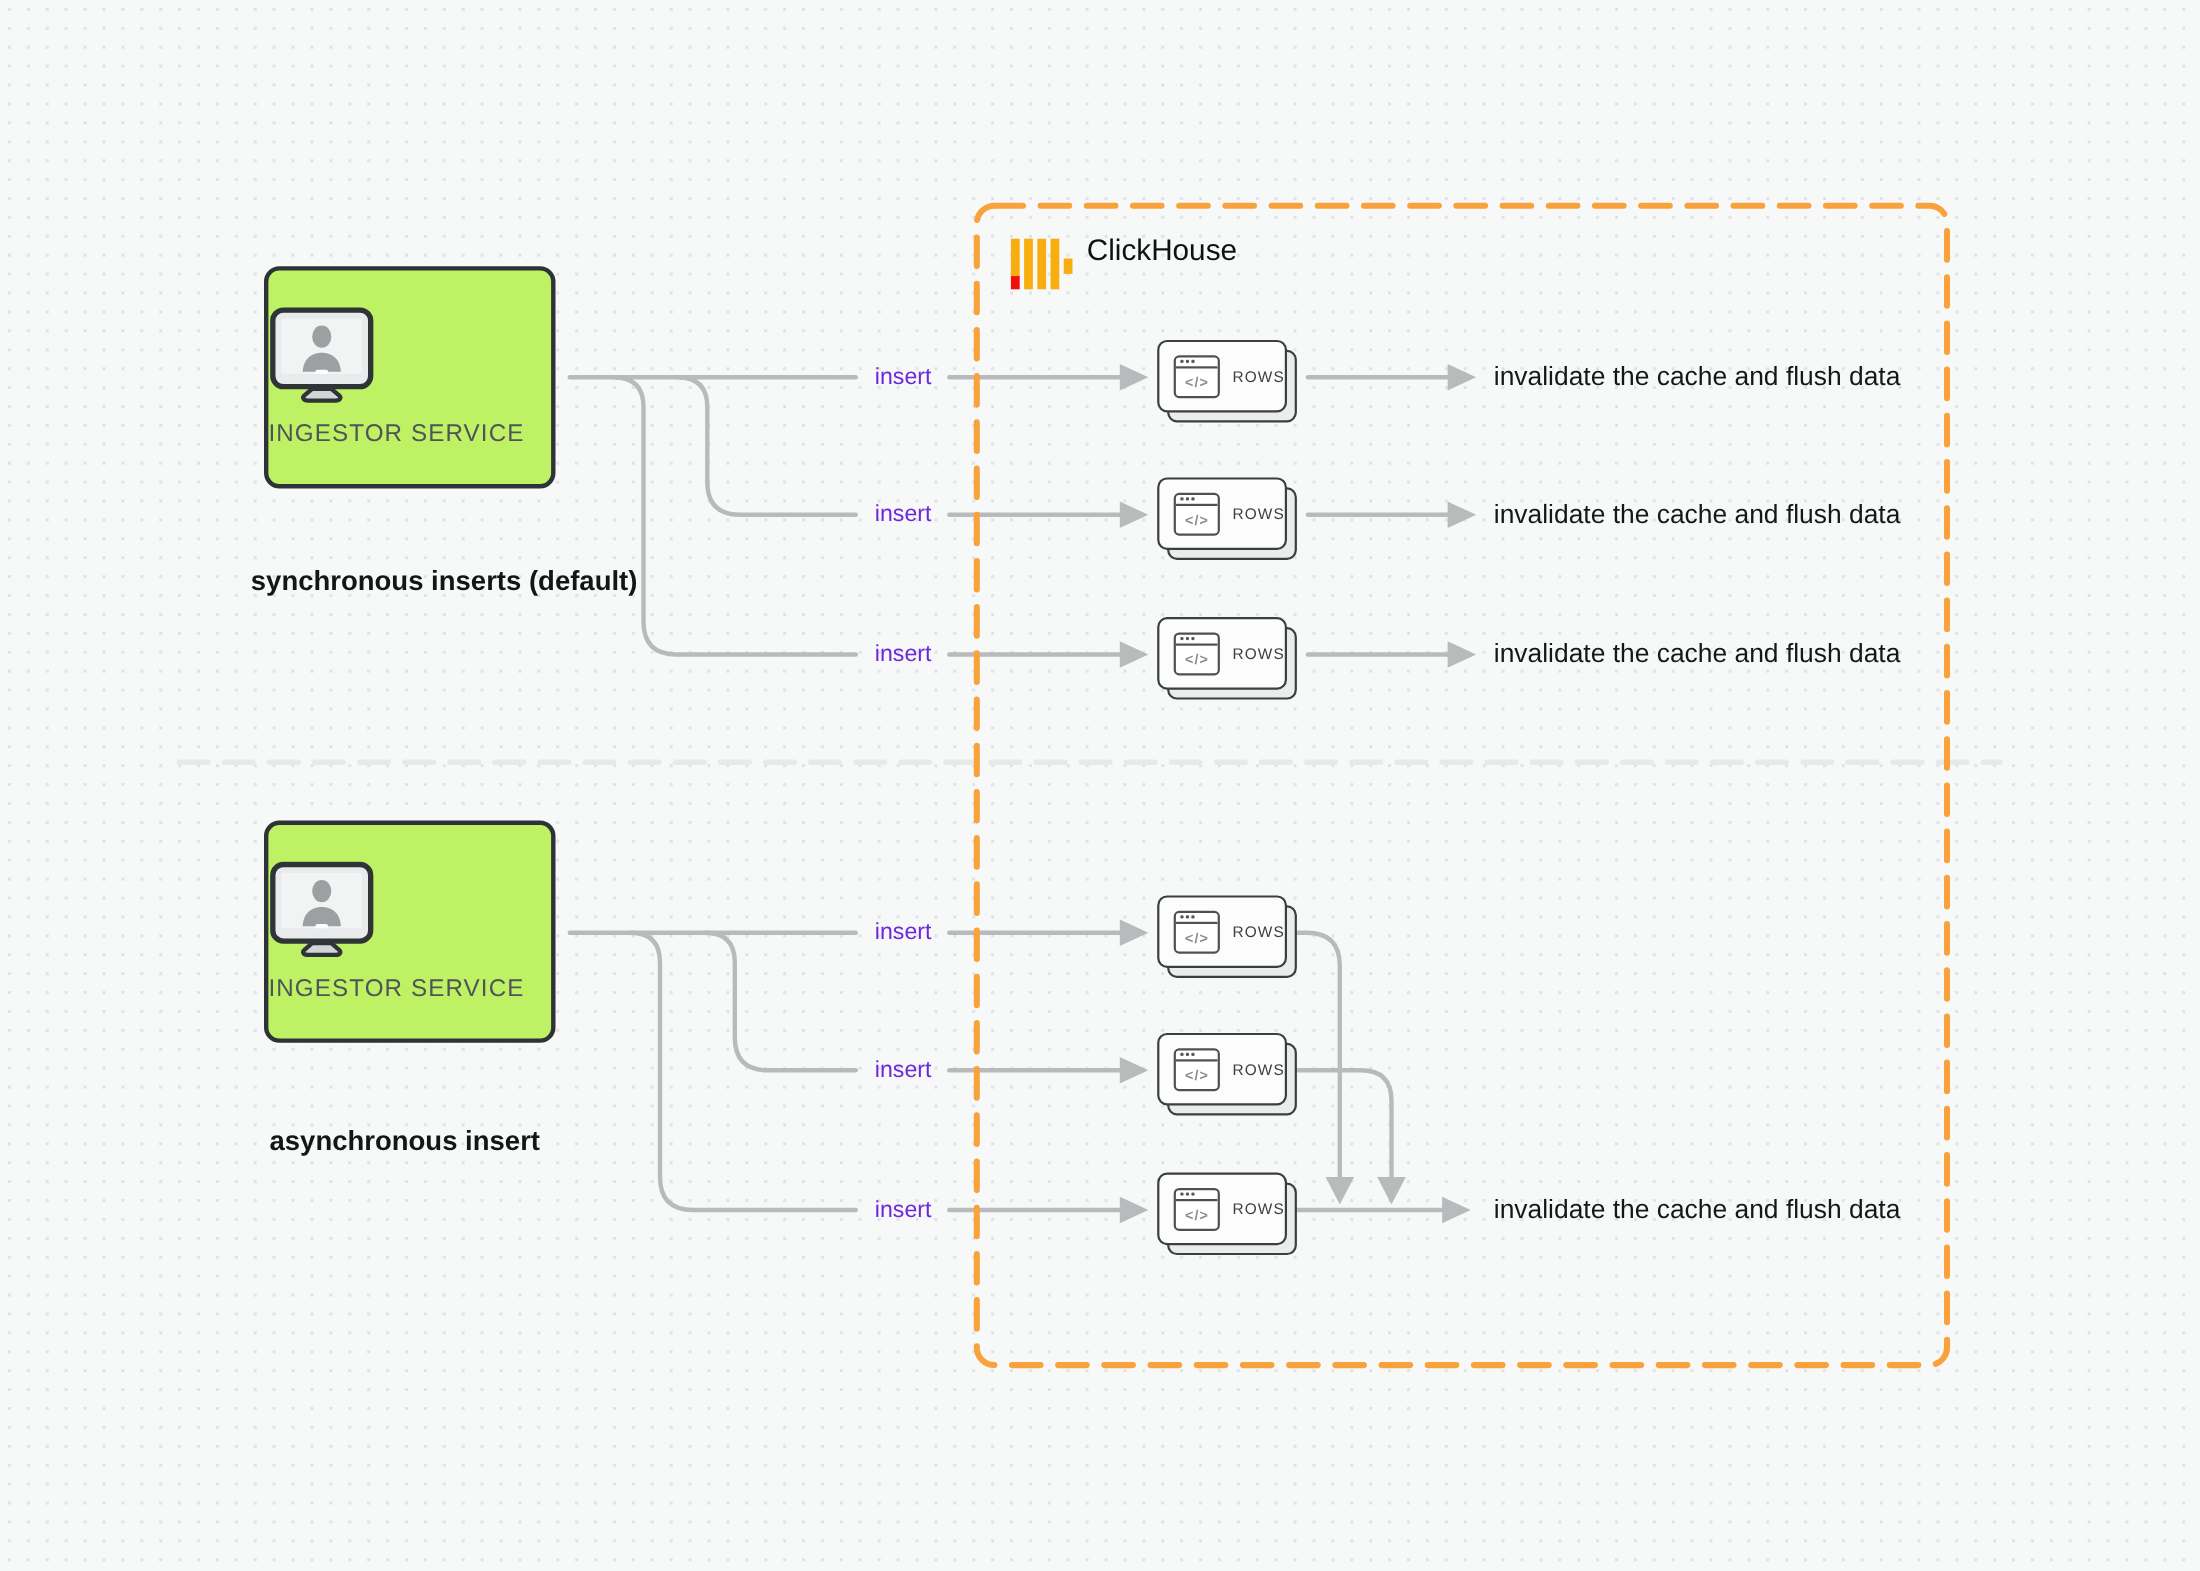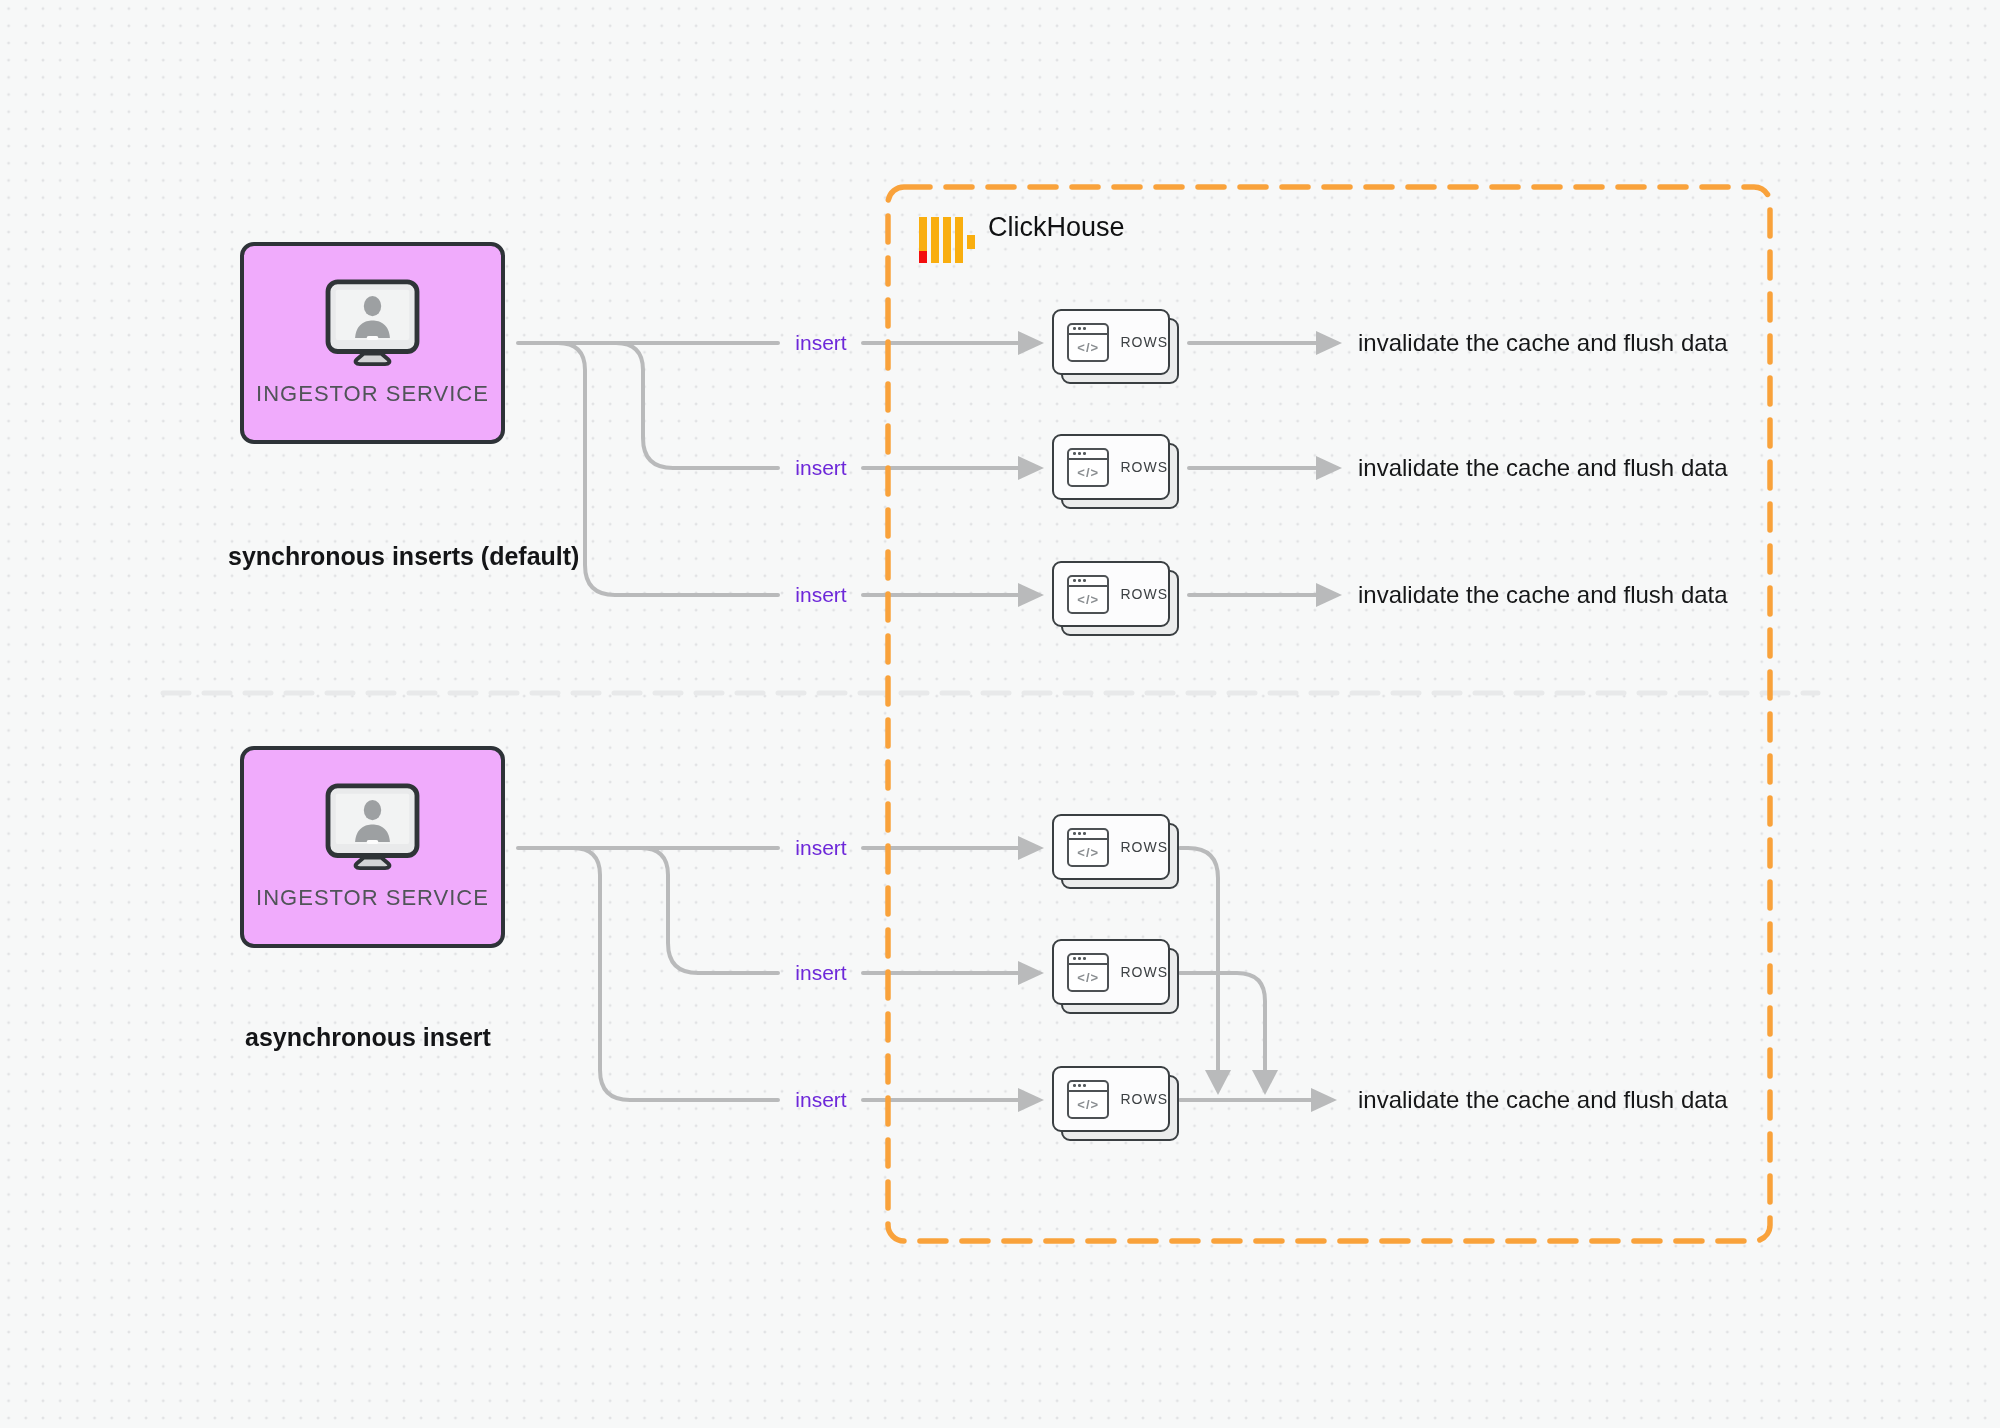"INGESTOR SERVICE" .ingestor-box { align-items: center -> none; background: #f0abfc -> #bef264 }
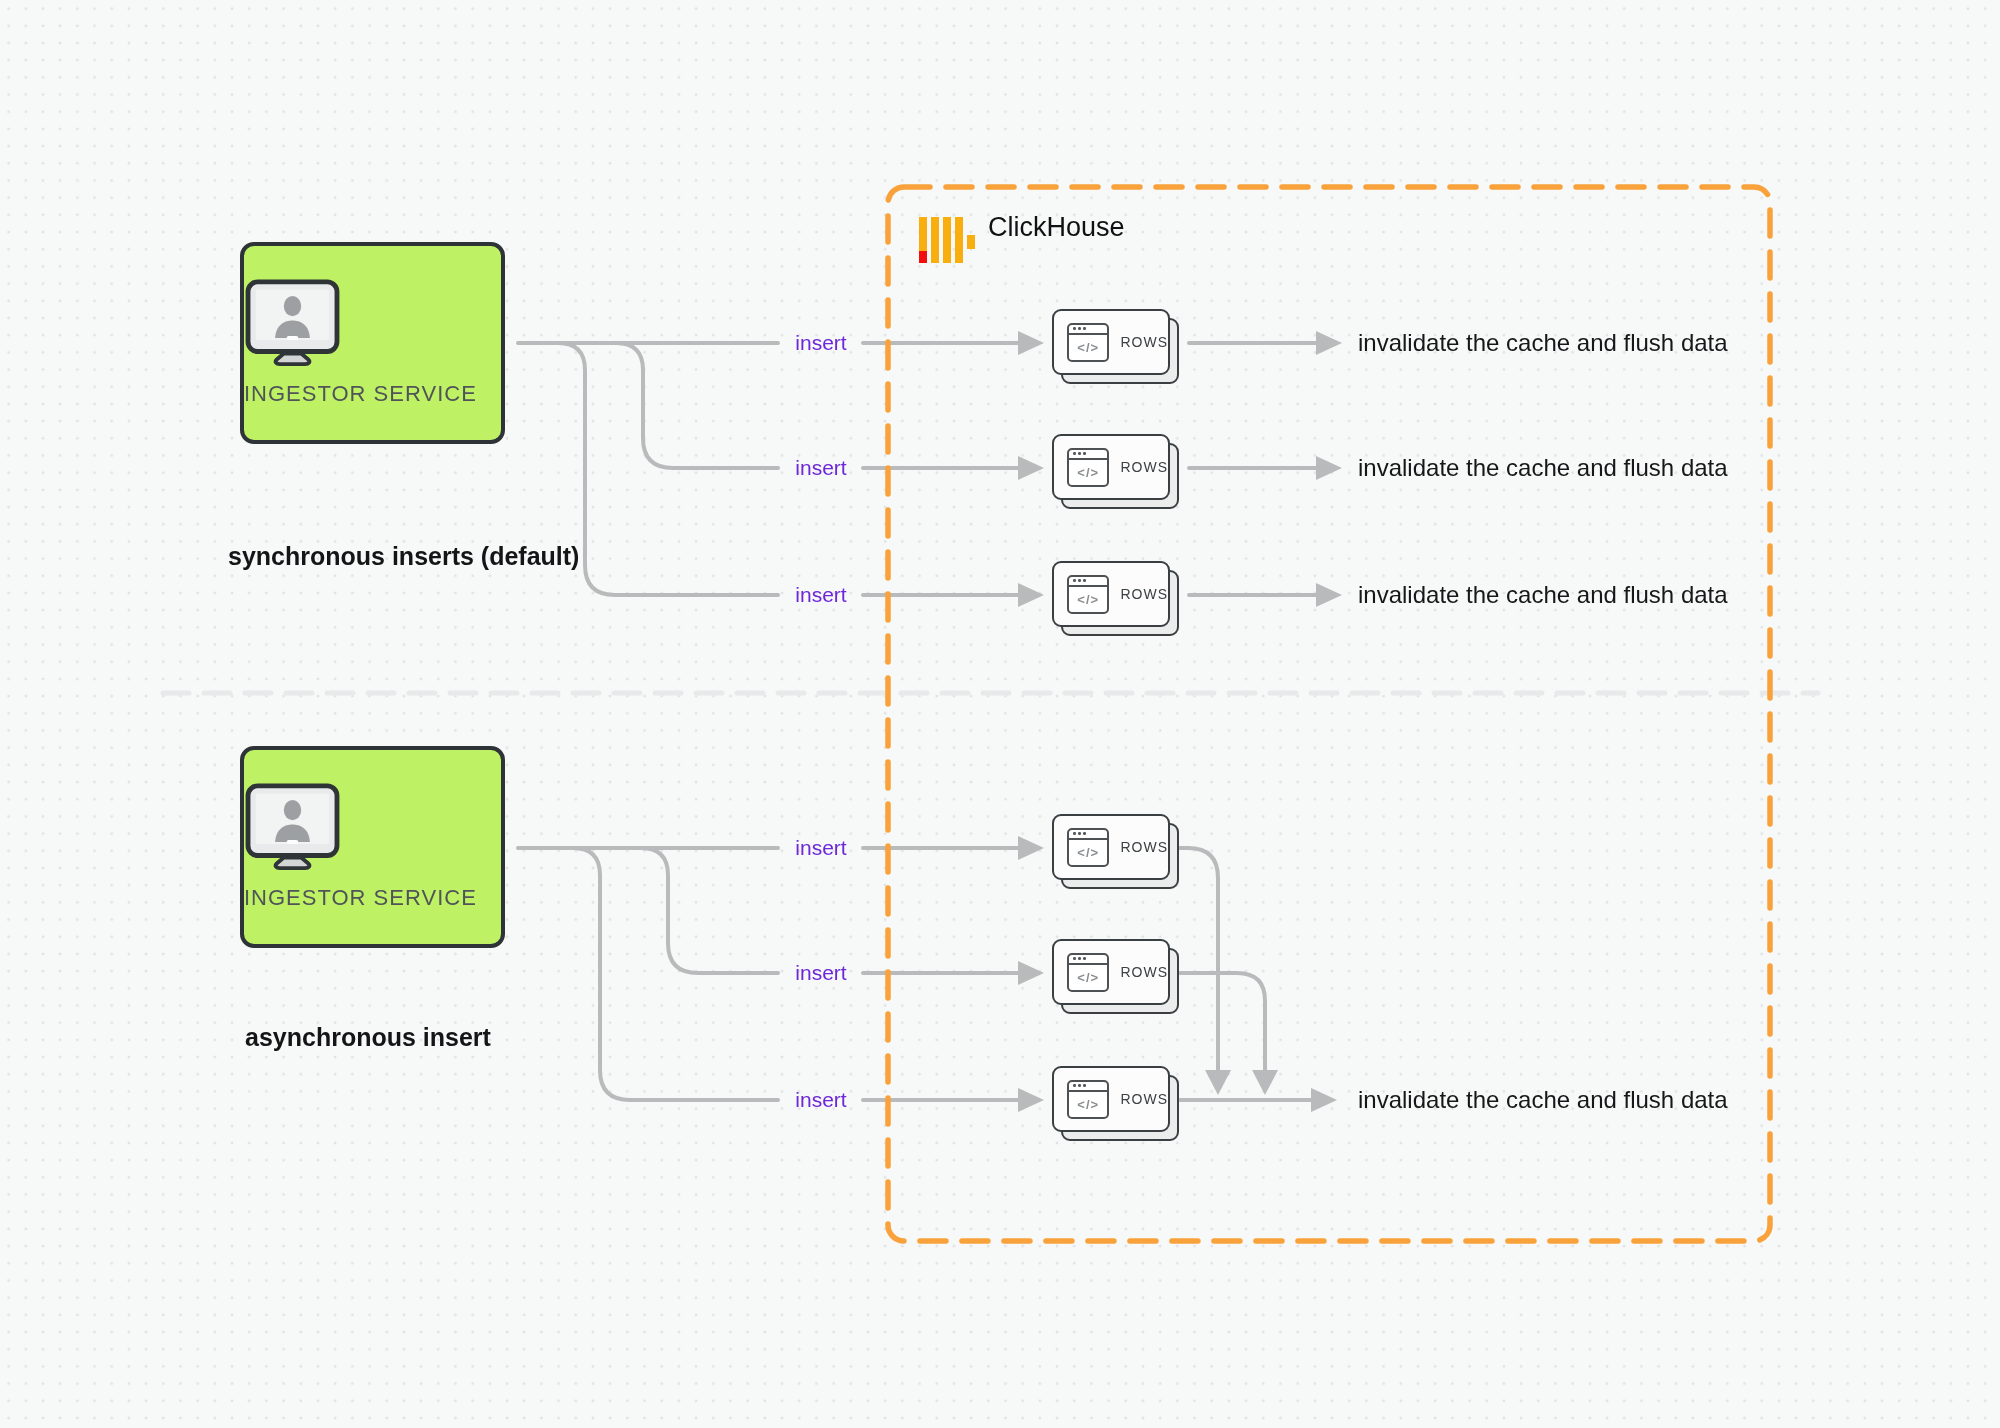"synchronous inserts (default)" div.caption { margin-top: 28px -> none }
